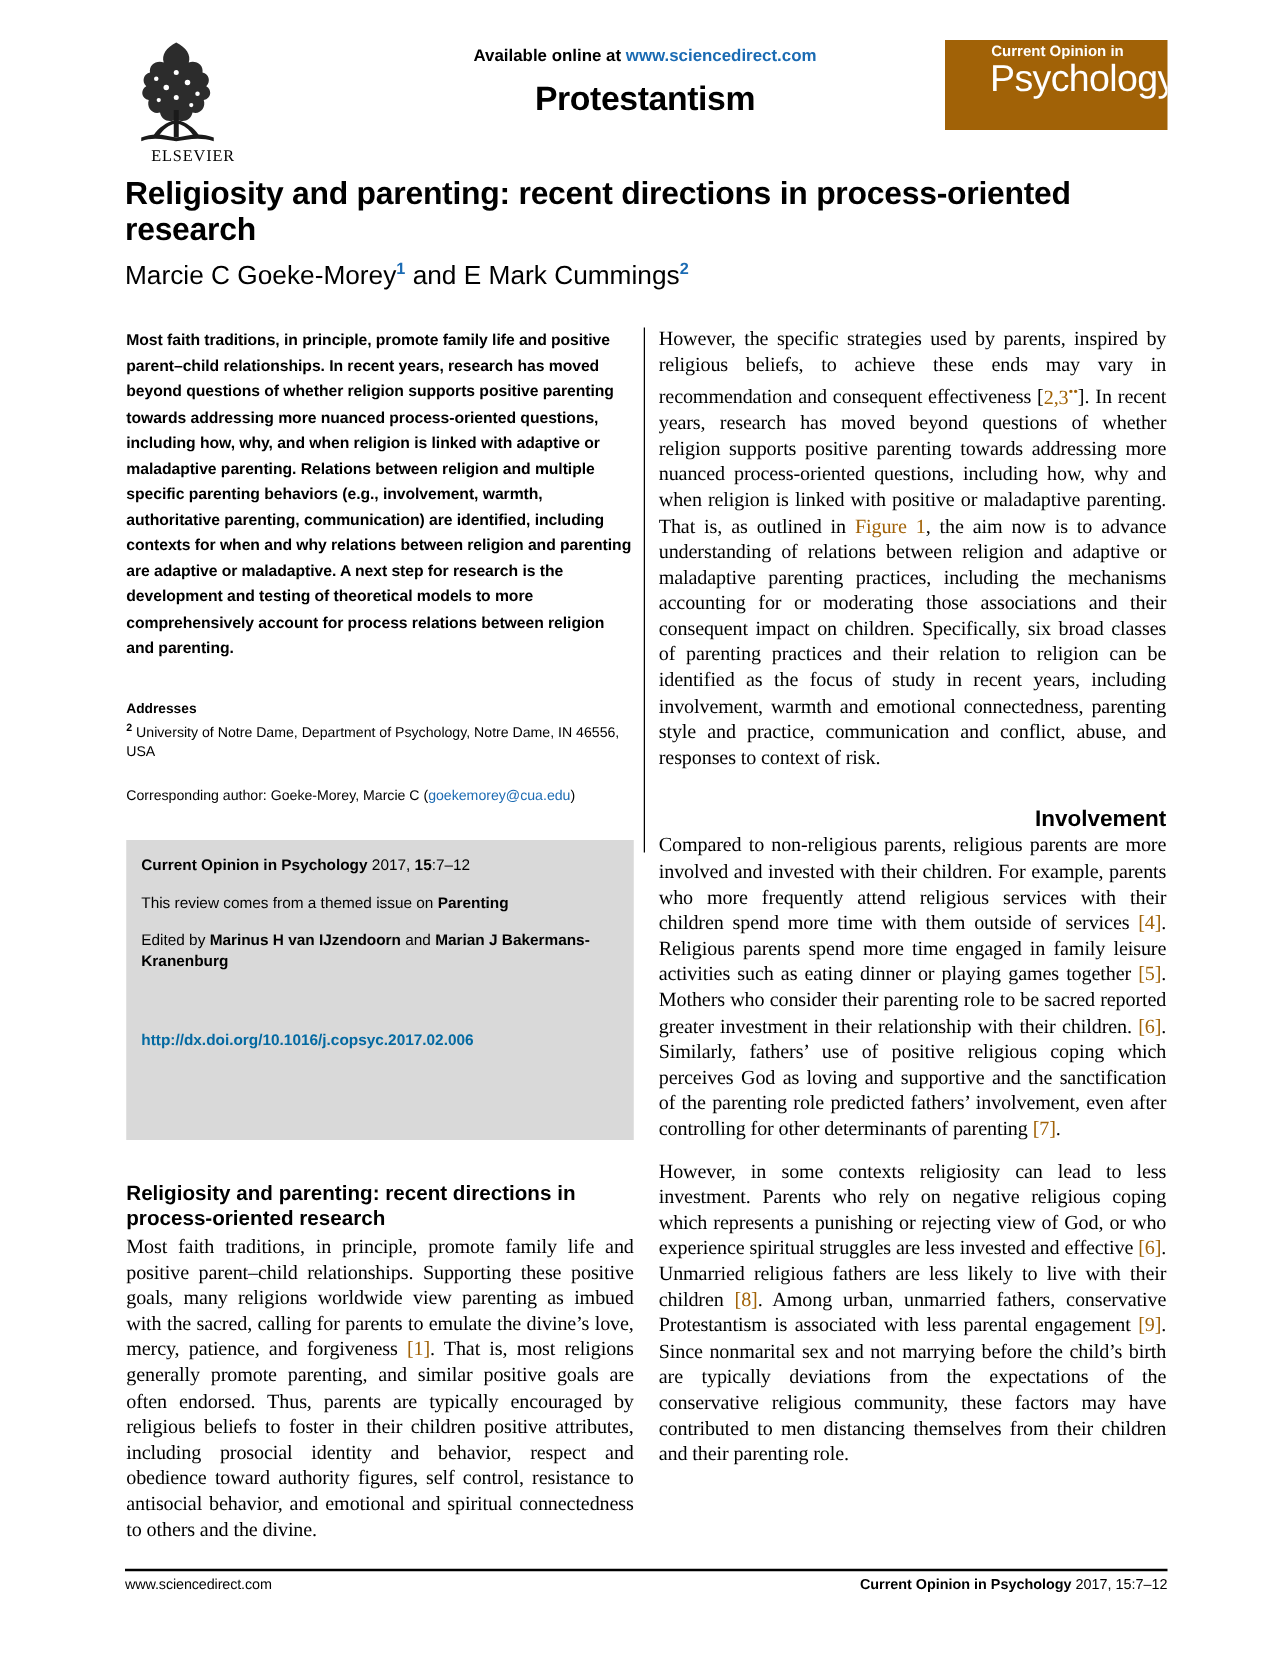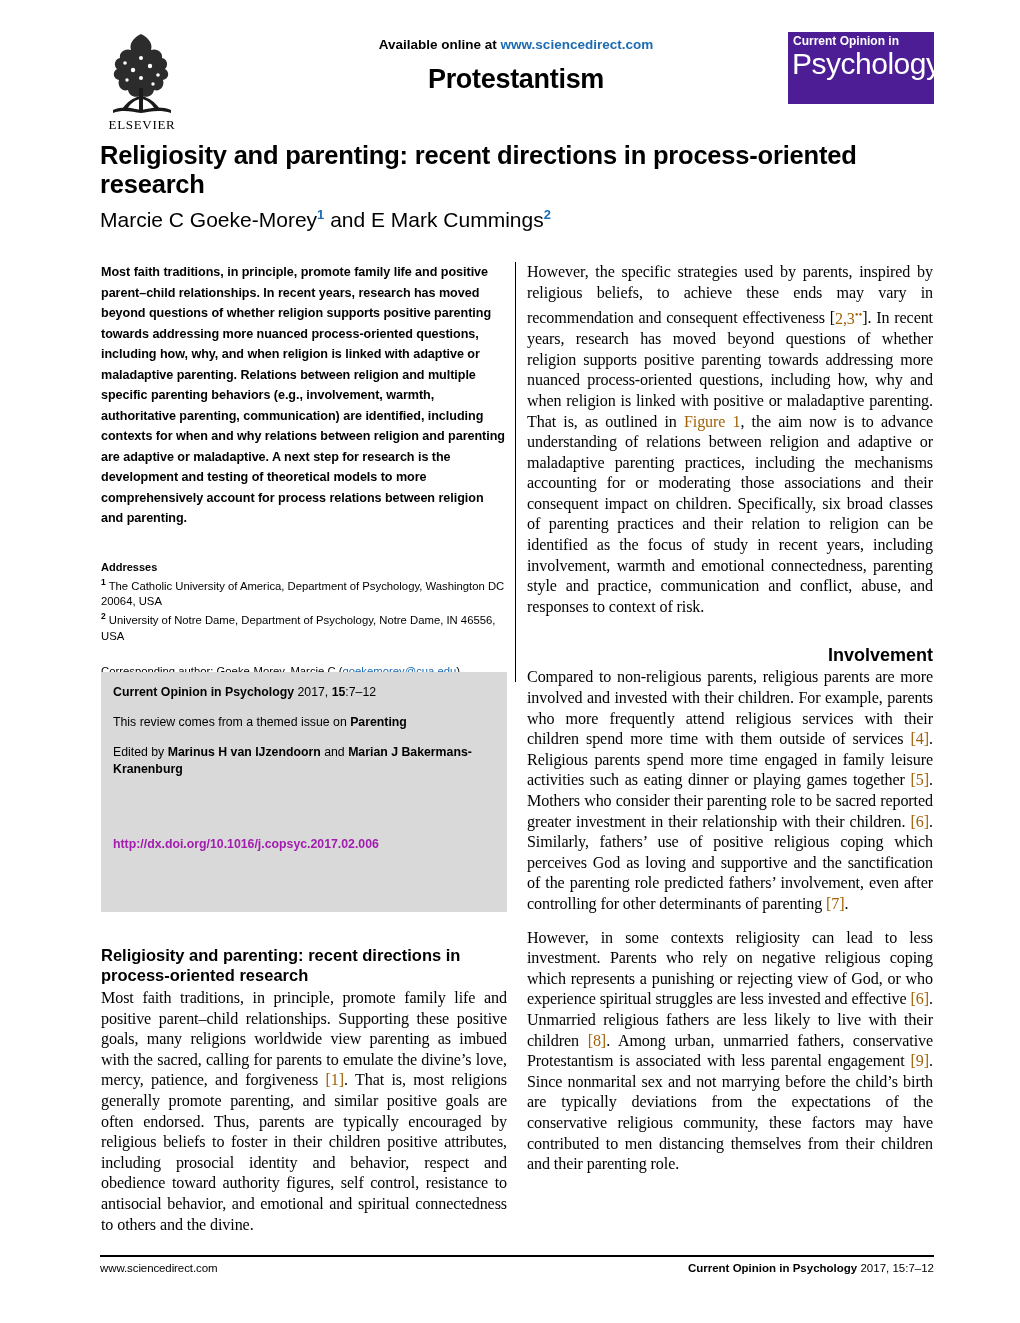"Current Opinion in" .journal-badge { background: #4c1d95 -> #a16207; padding-left: none -> 32px }
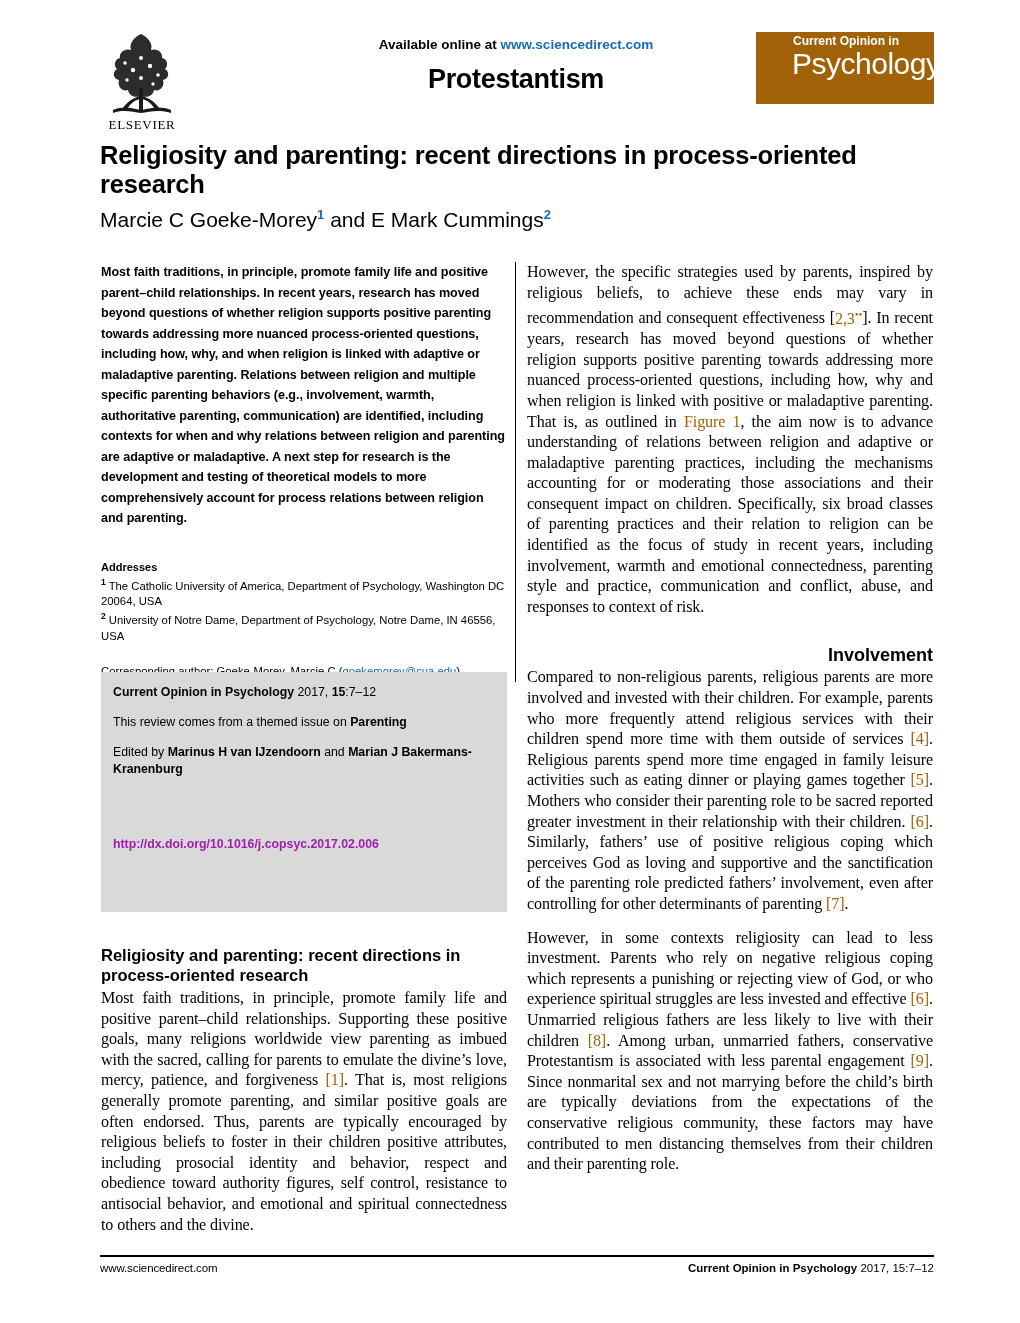"ELSEVIER" .elsevier-logo { text-align: center -> right }
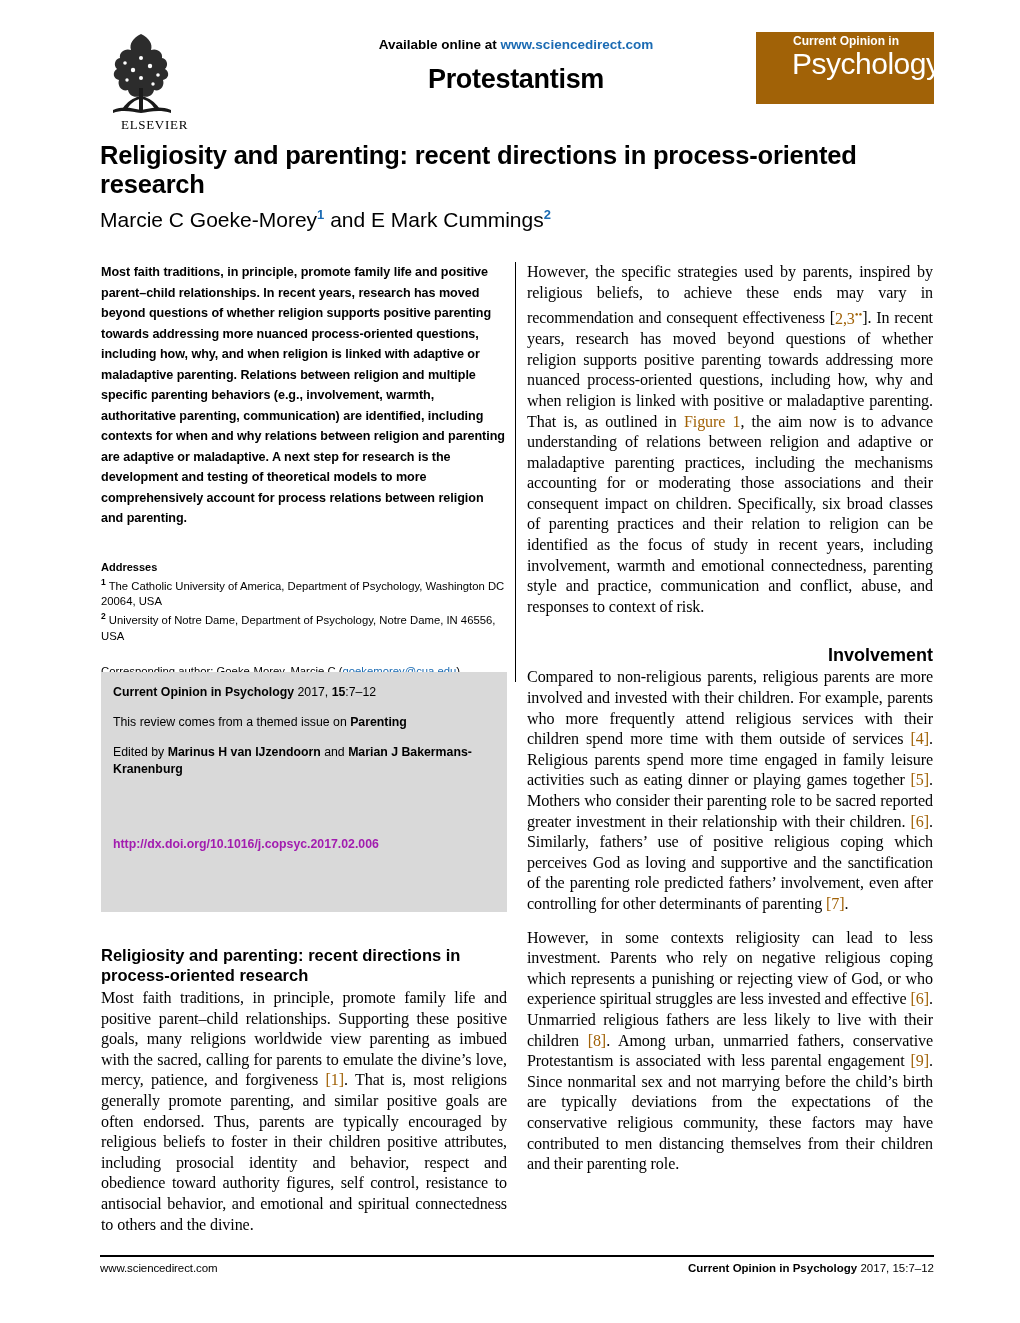"1 The Catholic University of" div.addresses-body { html: <div> <sup>1</sup><span> The Catholic University of America, Department of Psychology, Washington DC 20064, USA</span> </div> -> none }
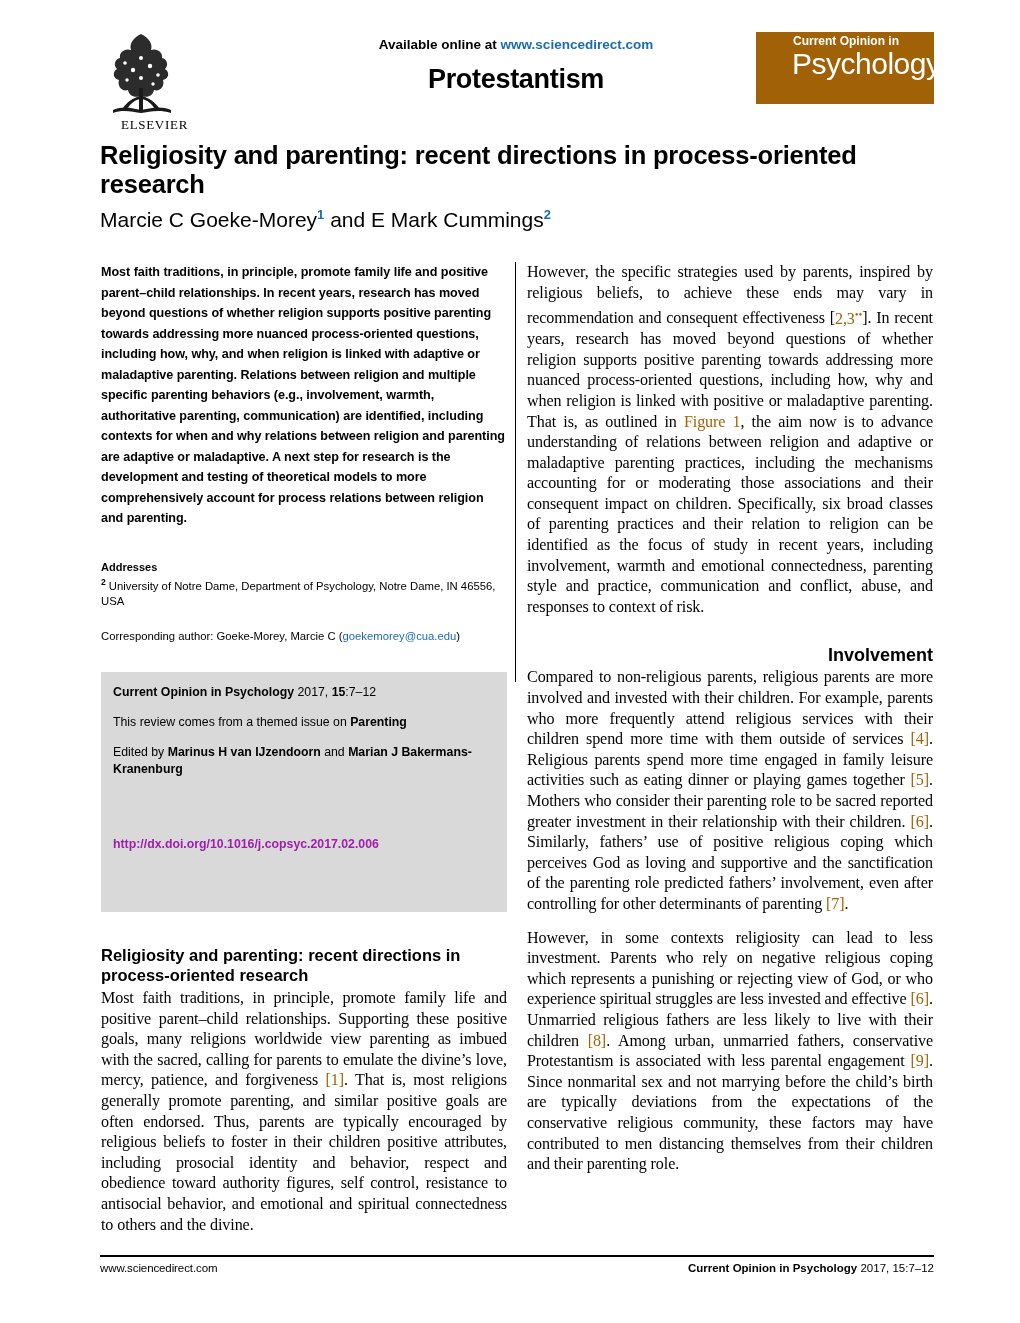"http://dx.doi.org/10.1016/j.copsyc.2017." .infobox .doi { color: #a21caf -> #0369a1; margin-top: 58px -> 46px }
